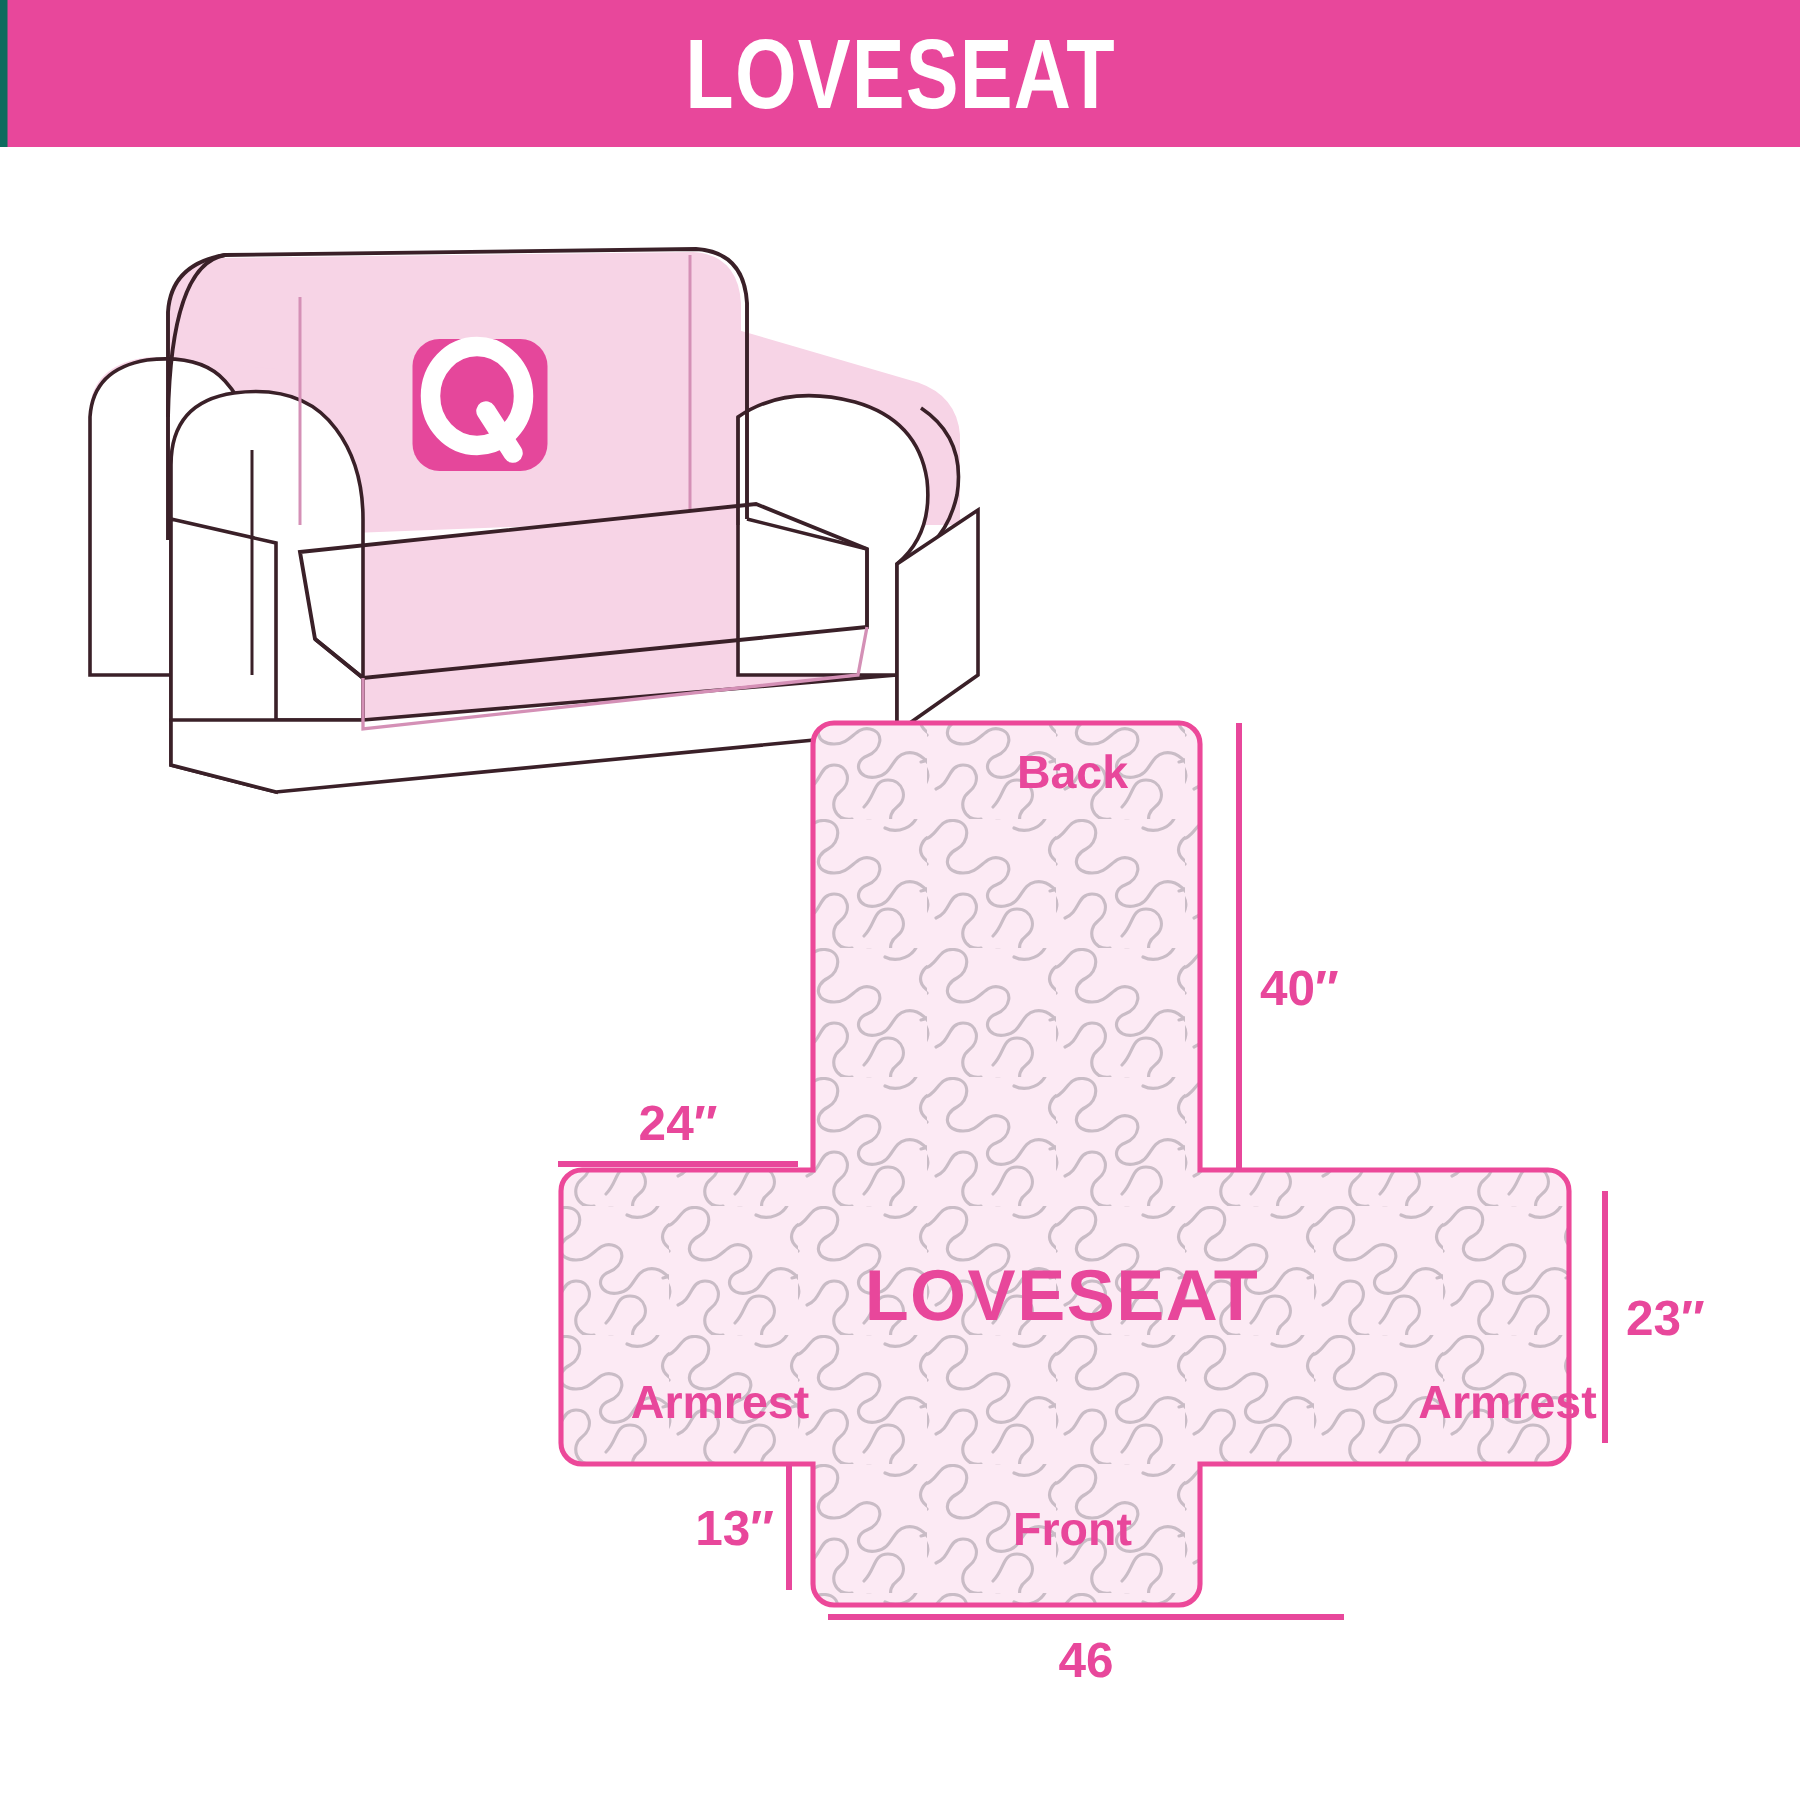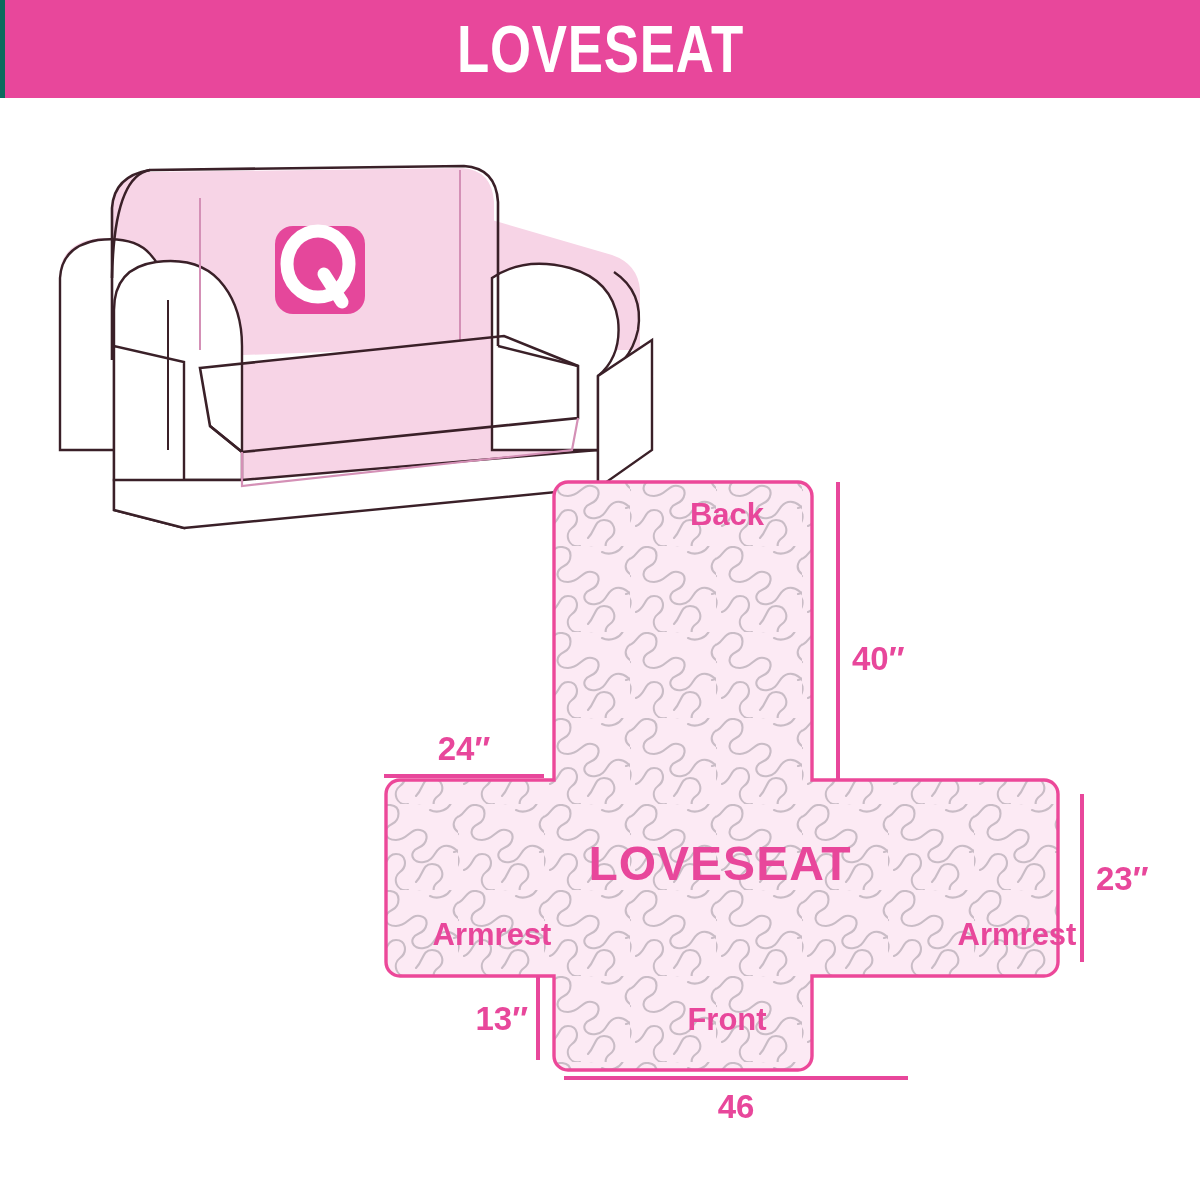"Back" #cover-diagram { left: 372px -> 360px }
